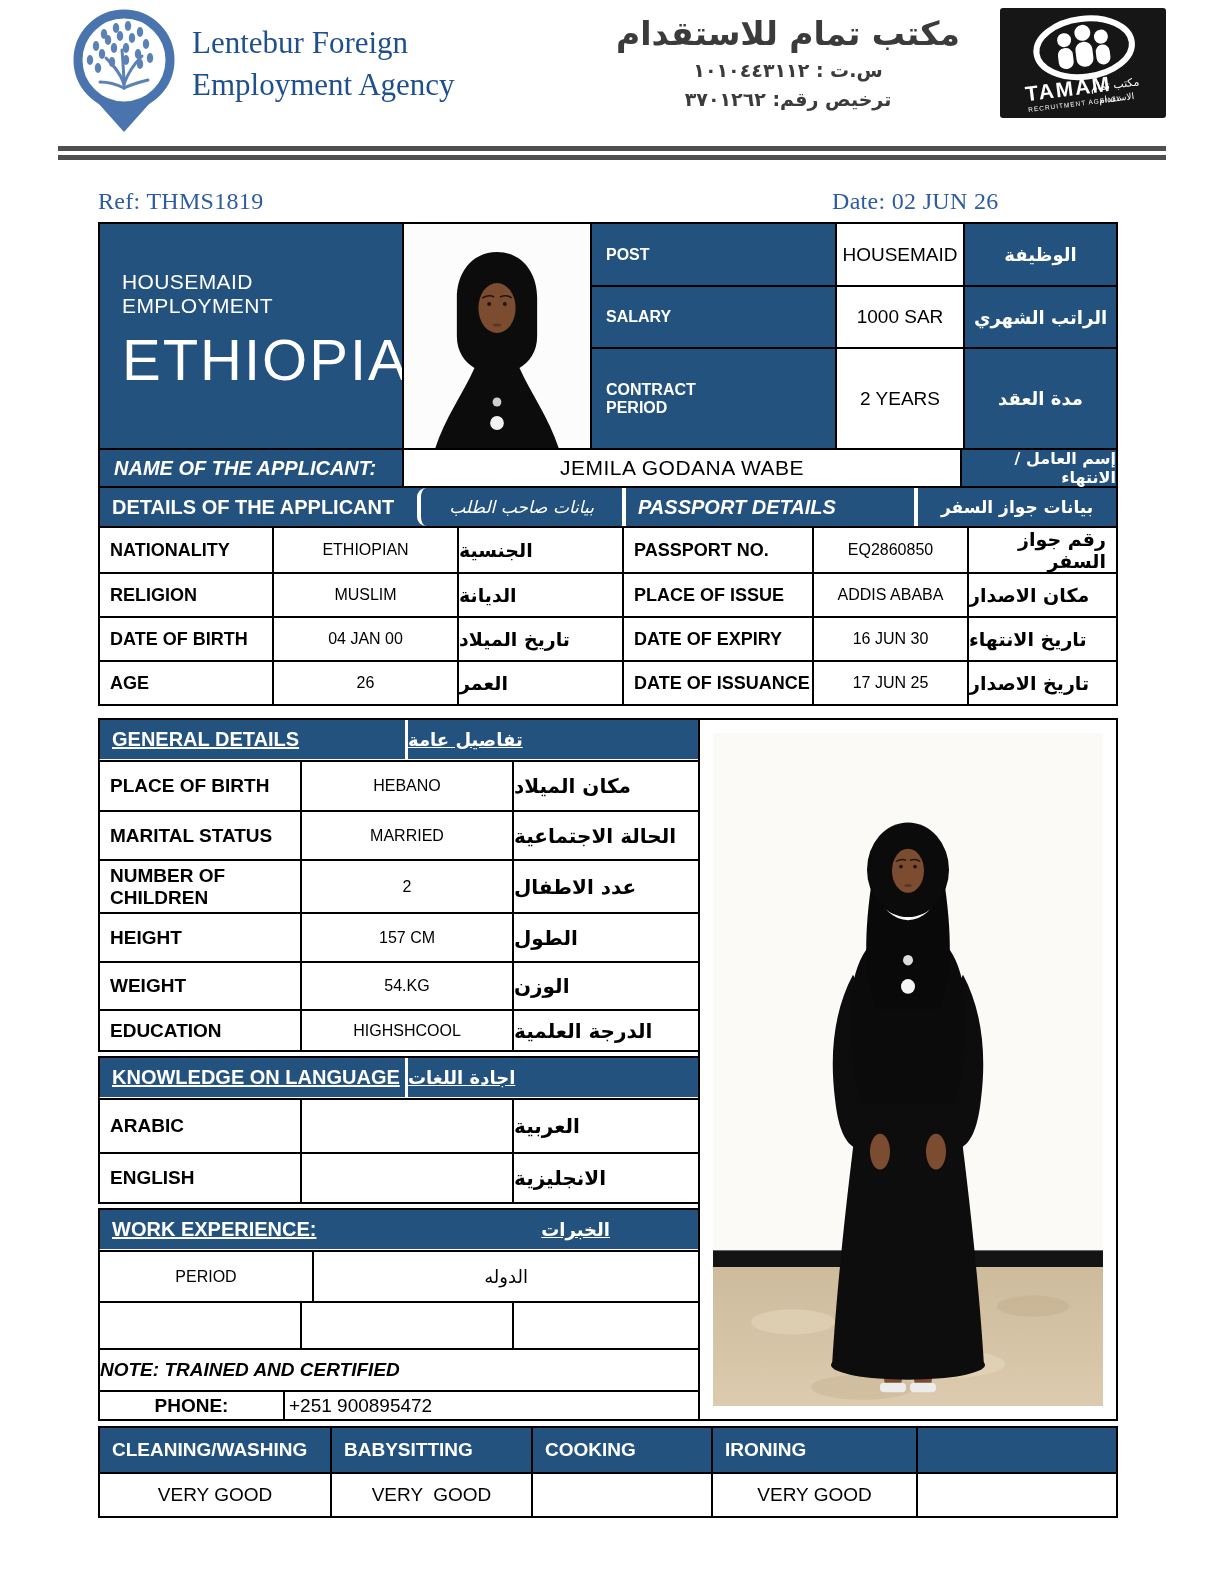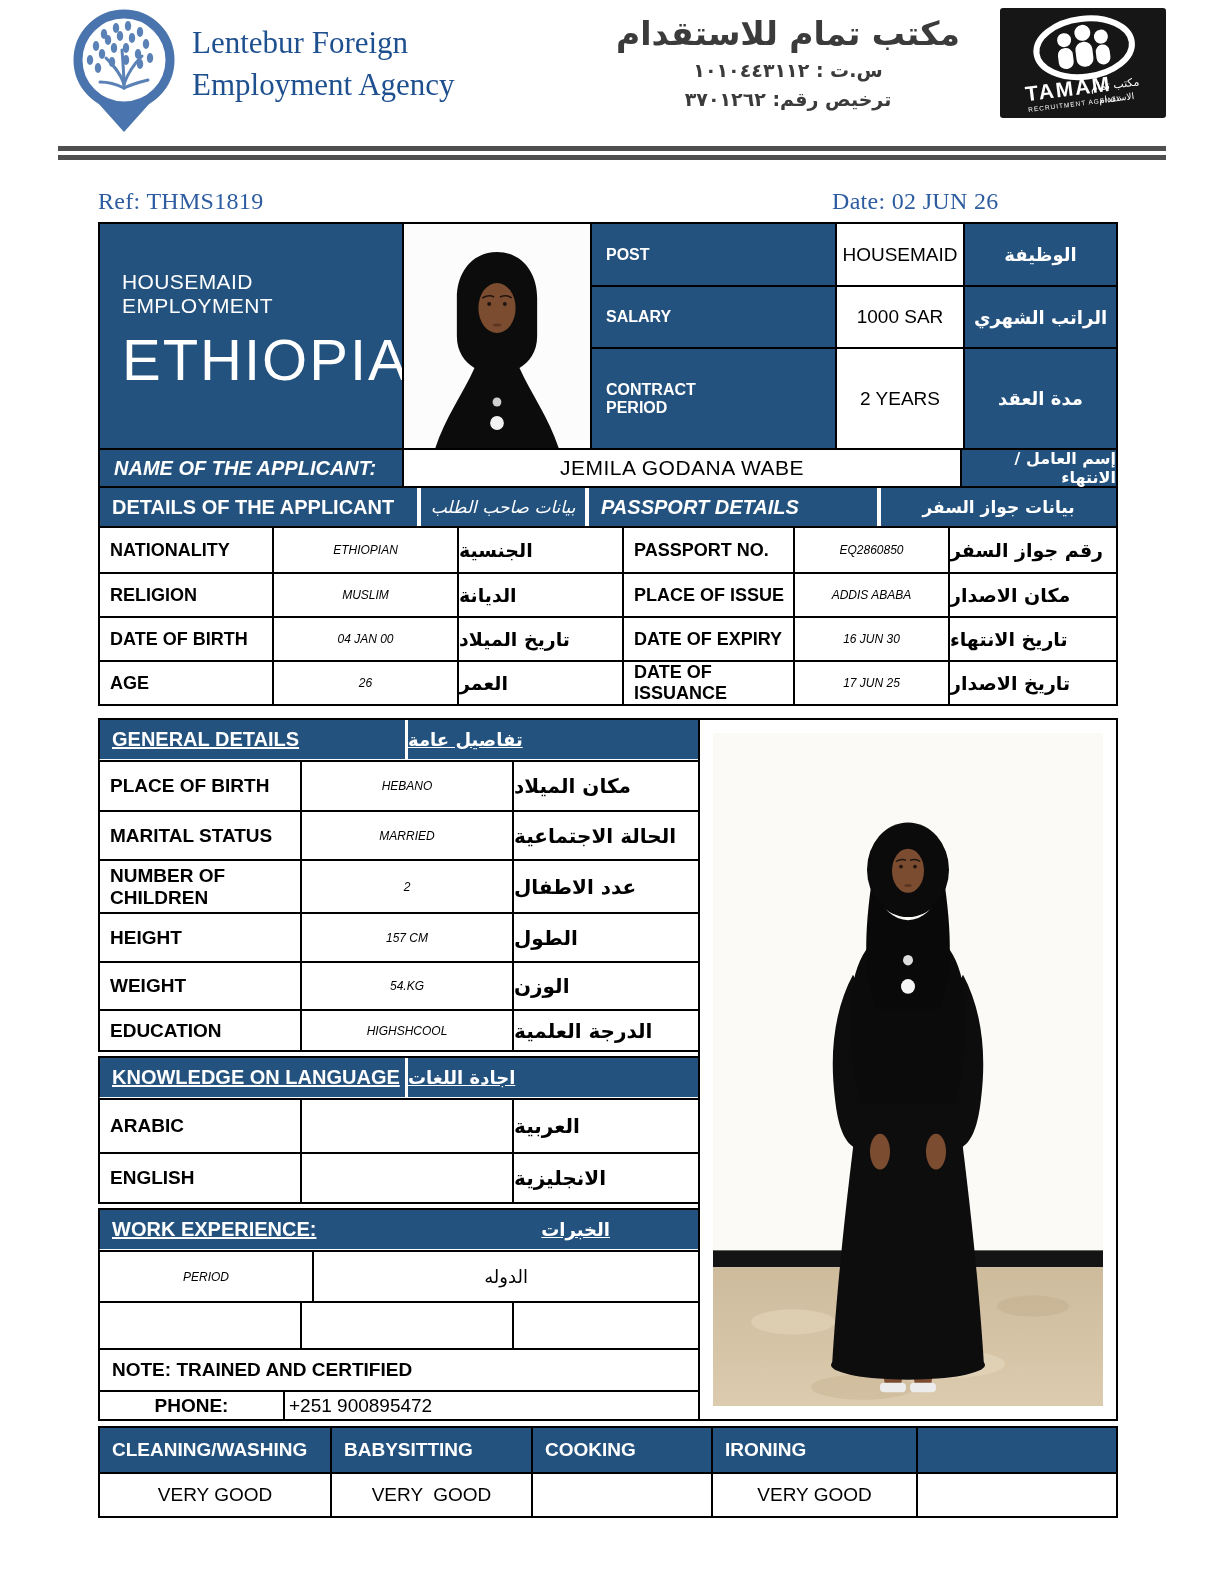"بيانات صاحب الطلب" .d2 { border-radius: none -> 9px; width: 168px -> 205px }
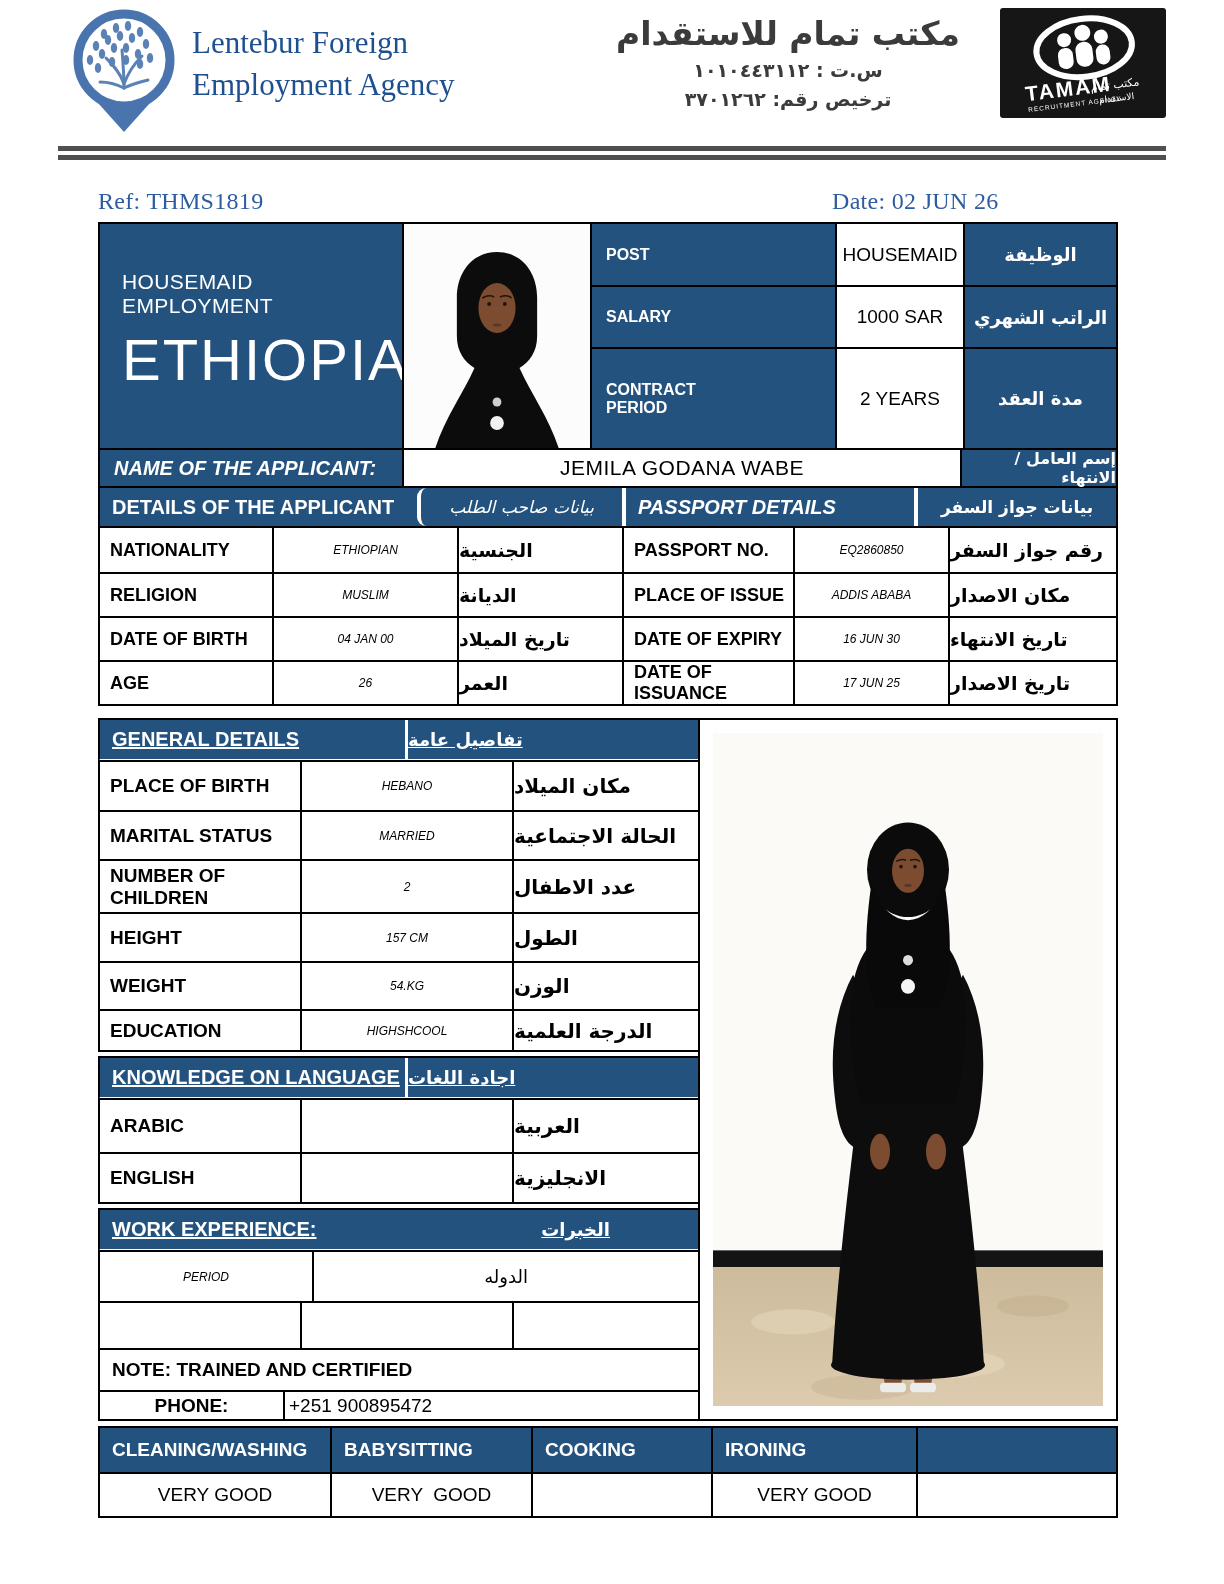"ETHIOPIAN" .val { font-size: 12px -> 16px; font-style: italic -> none }
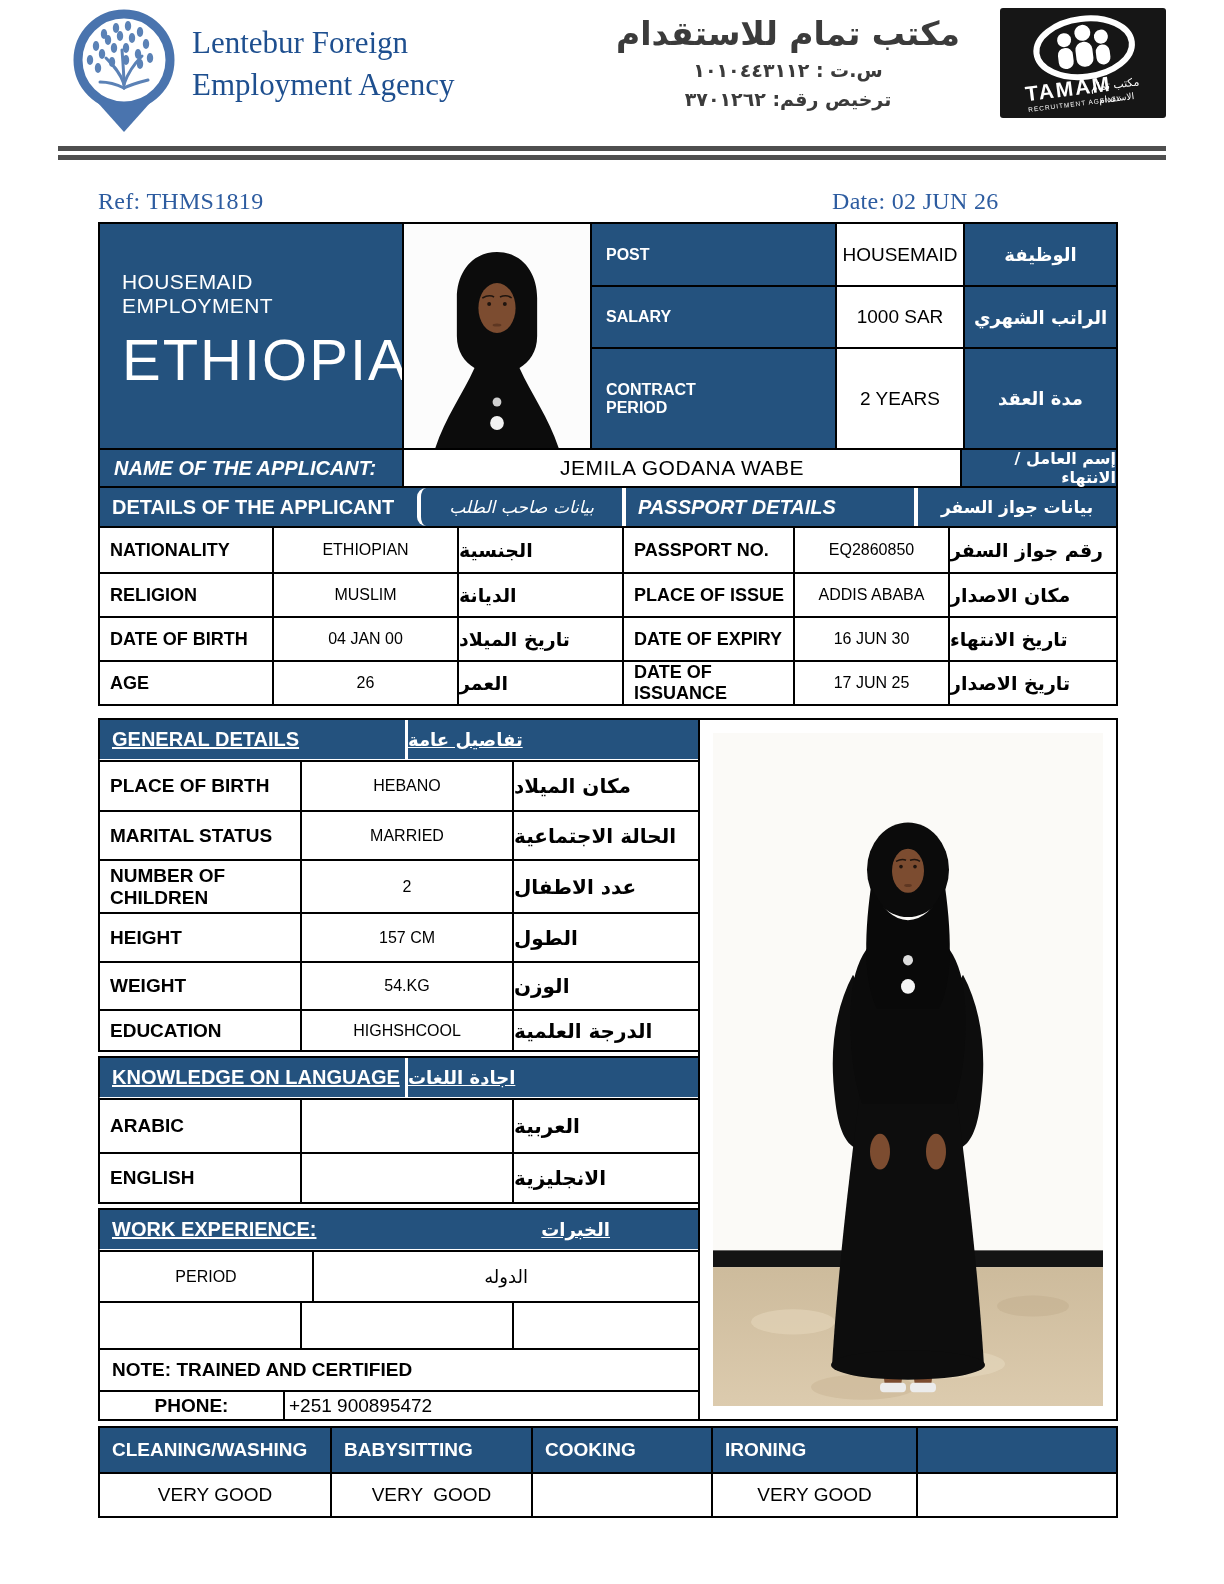"PASSPORT NO." .drow .w4 { width: 171px -> 190px }
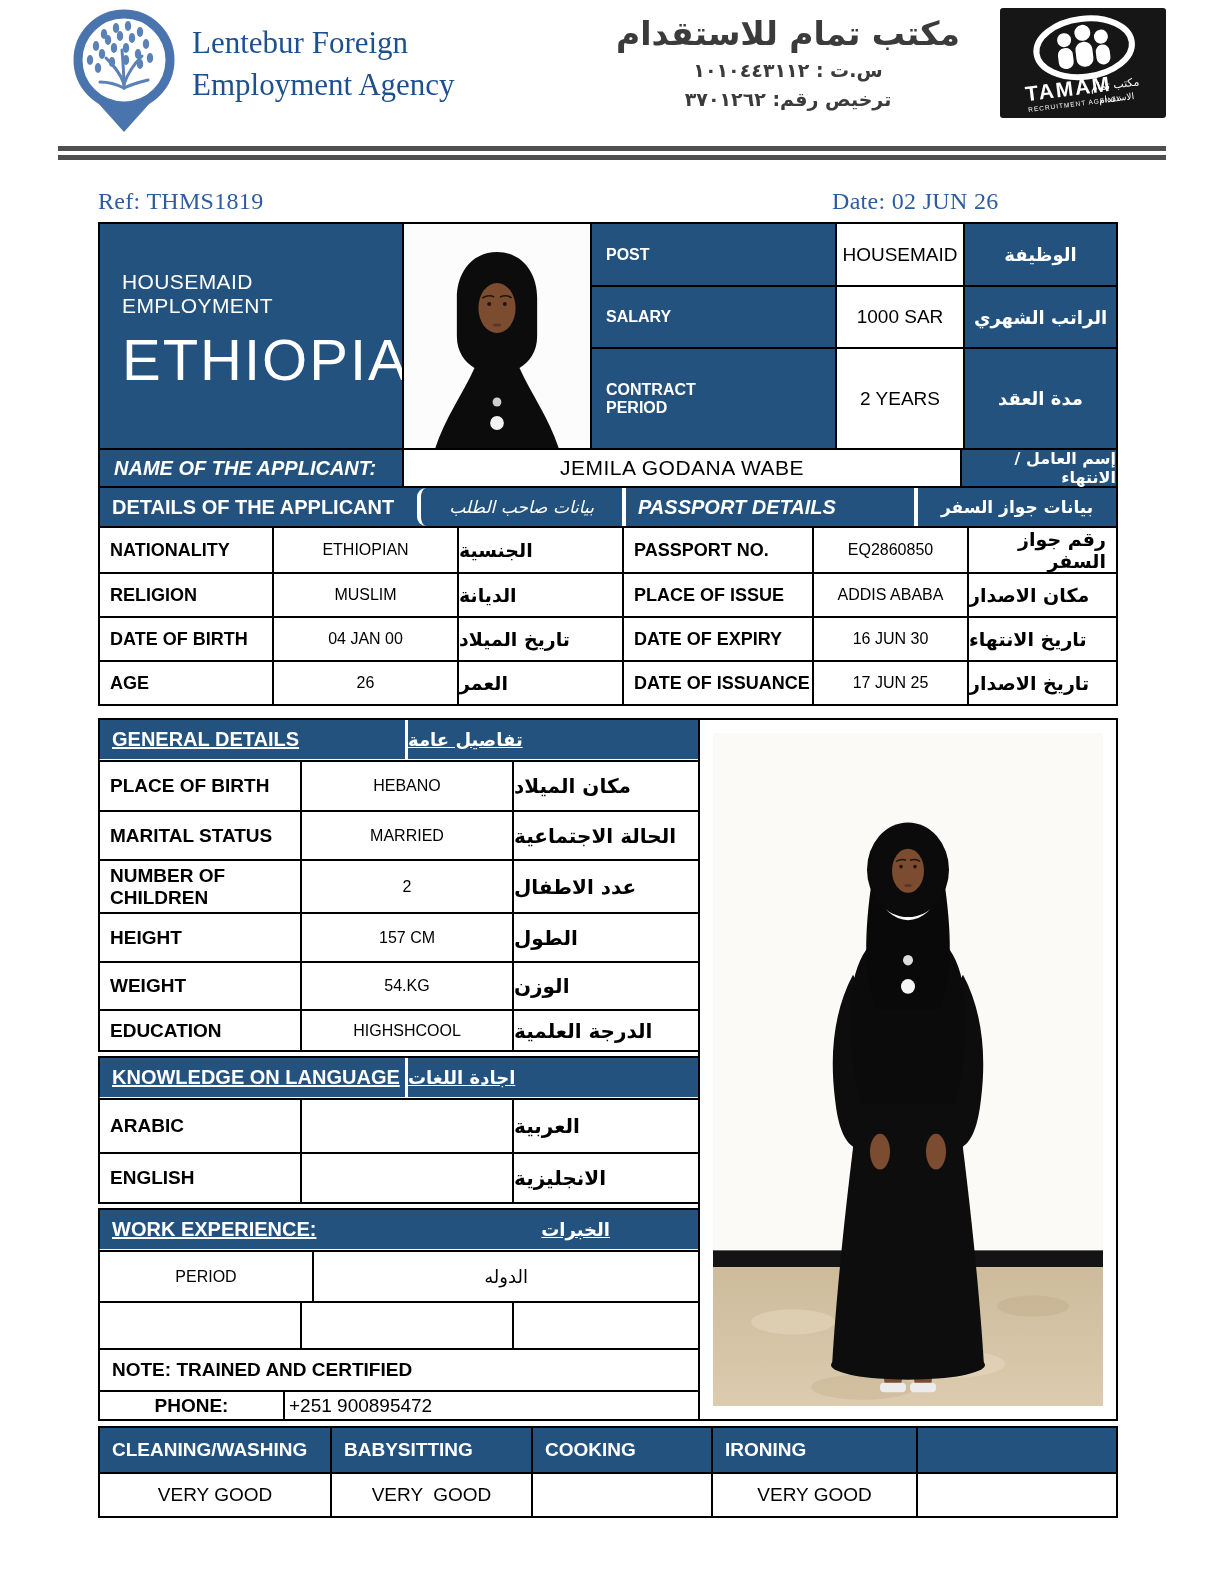"NOTE: TRAINED AND CERTIFIED" .note-cell { font-style: none -> italic; padding-left: 12px -> 0 }
